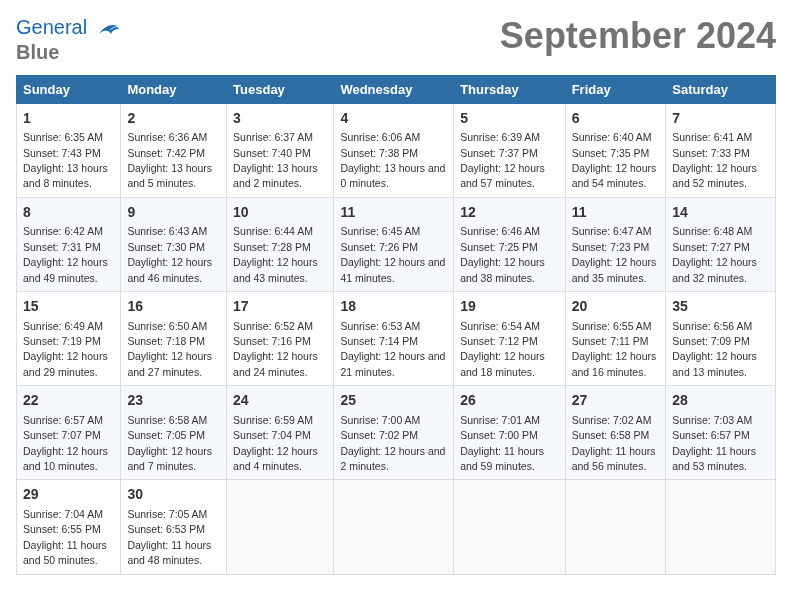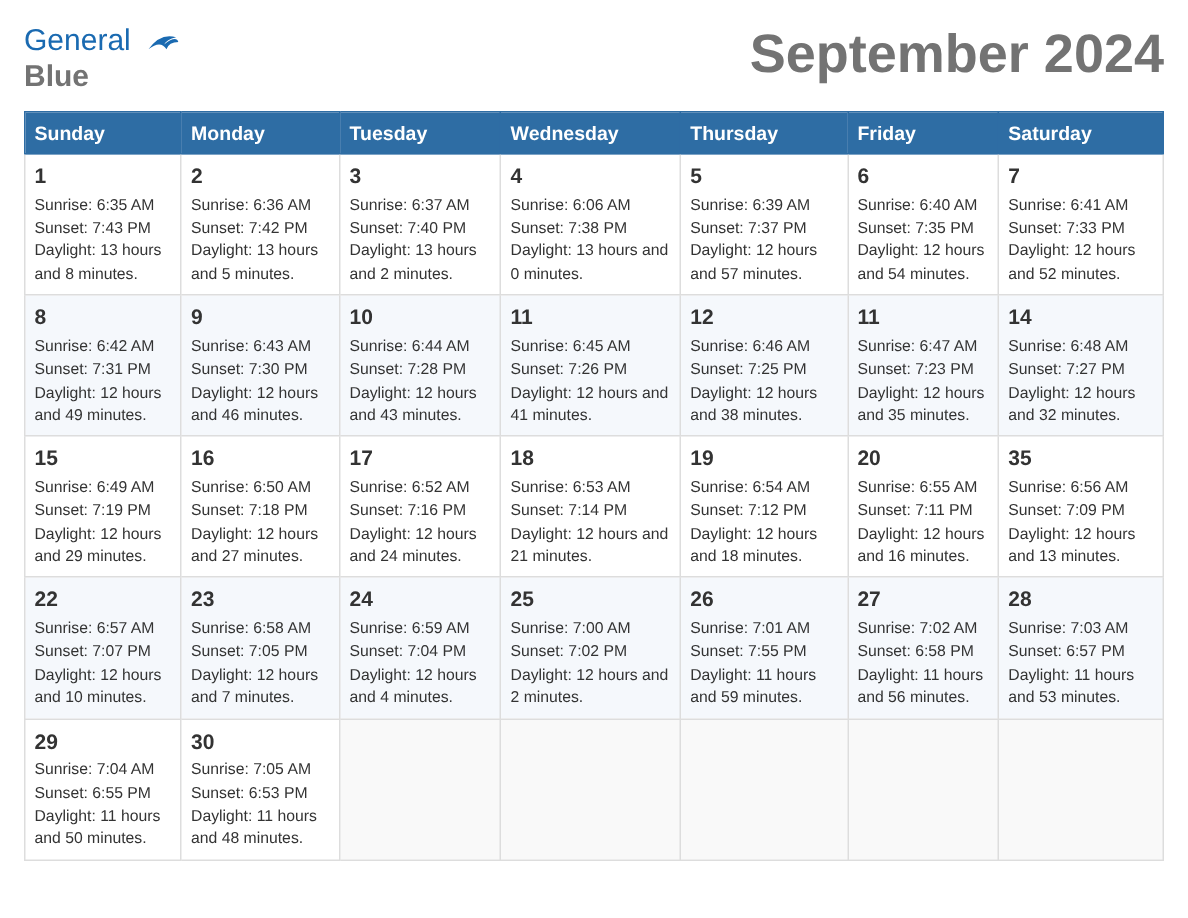"Sunset: 7:55 PM" span.cell-text { text: 7:55 -> 7:00 }
